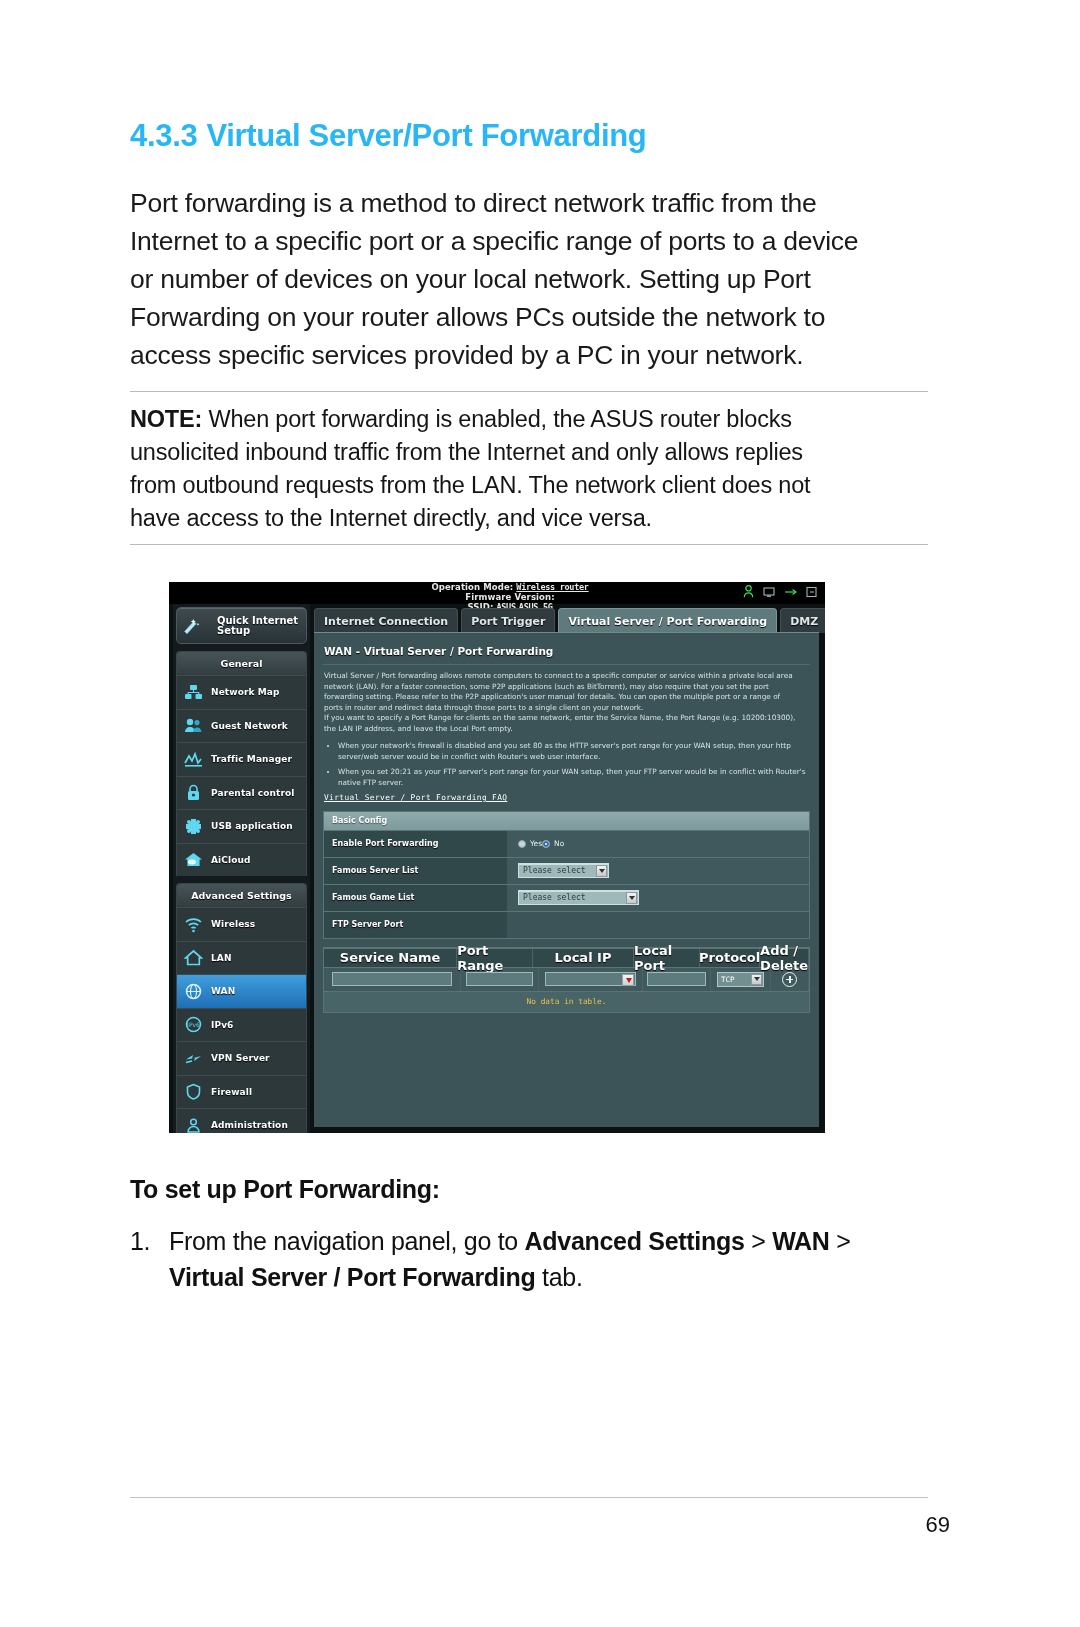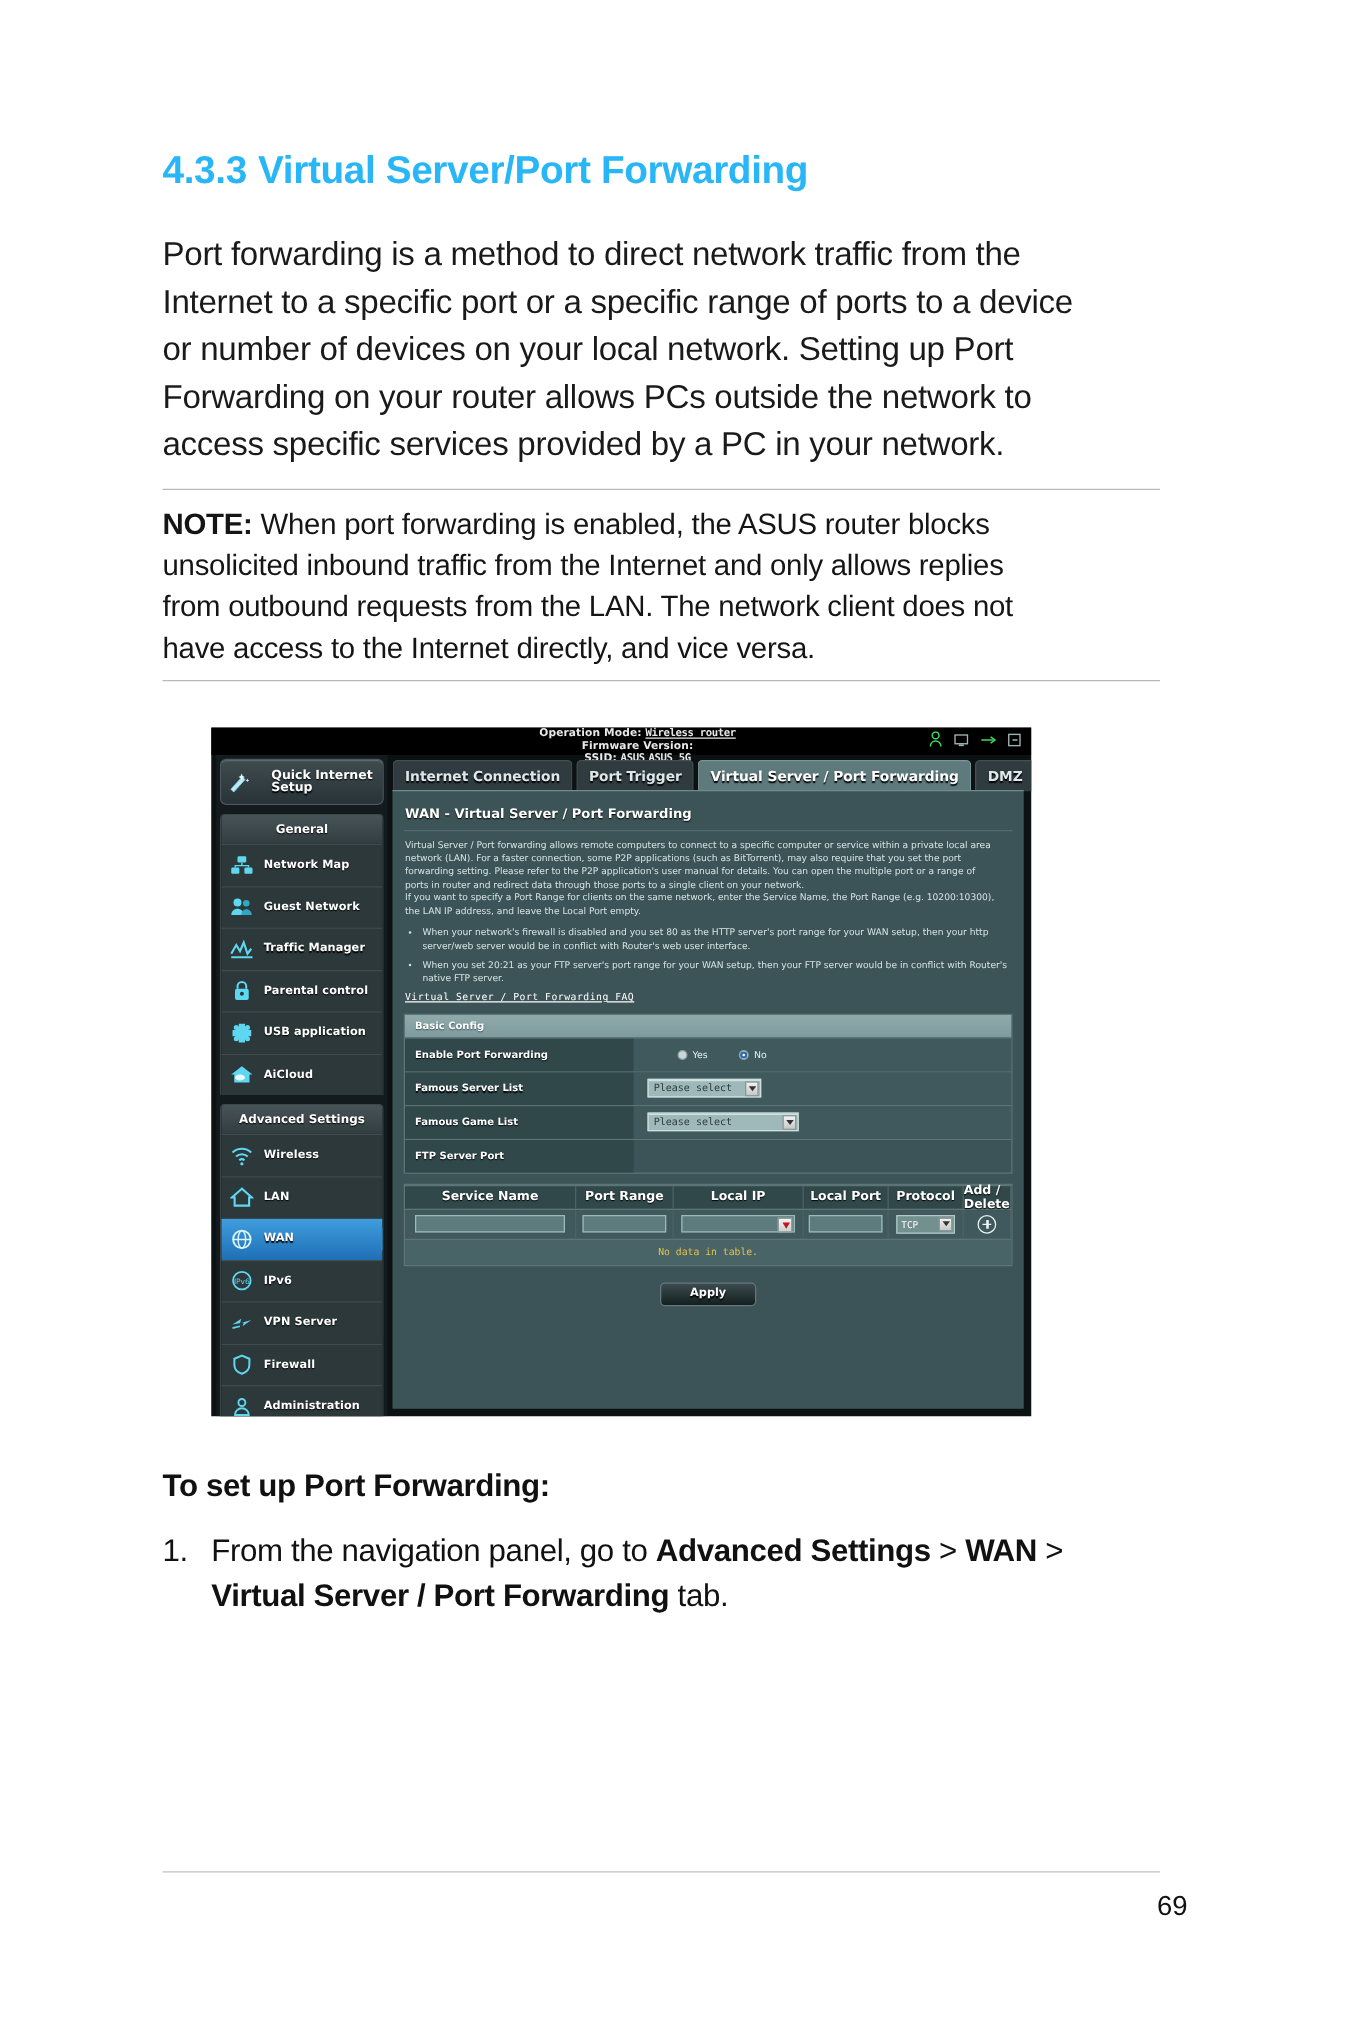"Yes" .radio-wrap { gap: 25px -> 0; margin-left: 24px -> none }
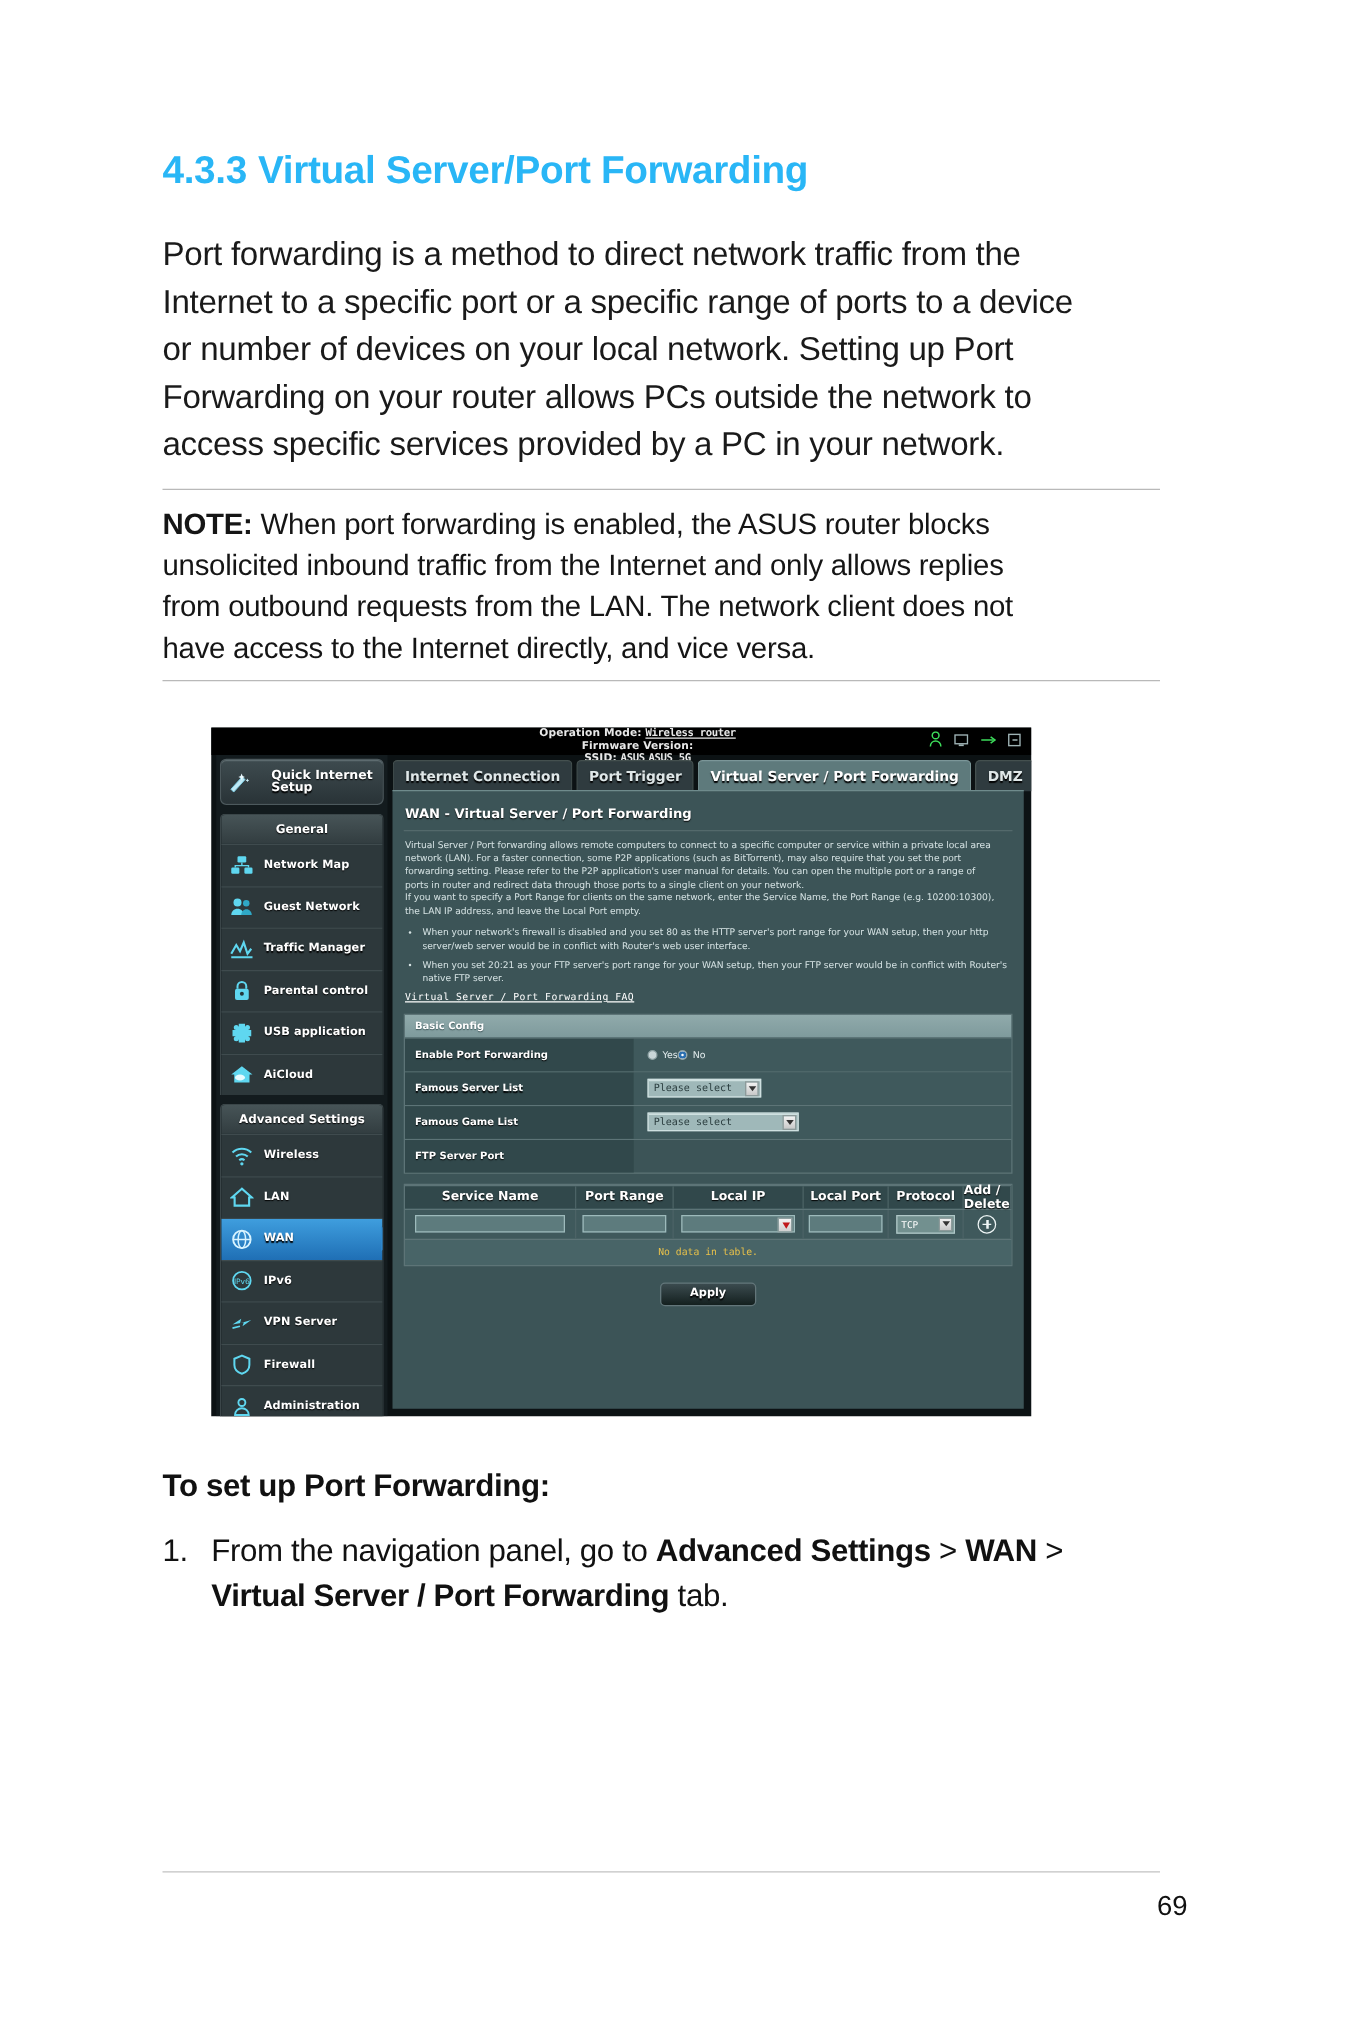"Service Name" .lst-cols div { font-size: 10px -> 13px }
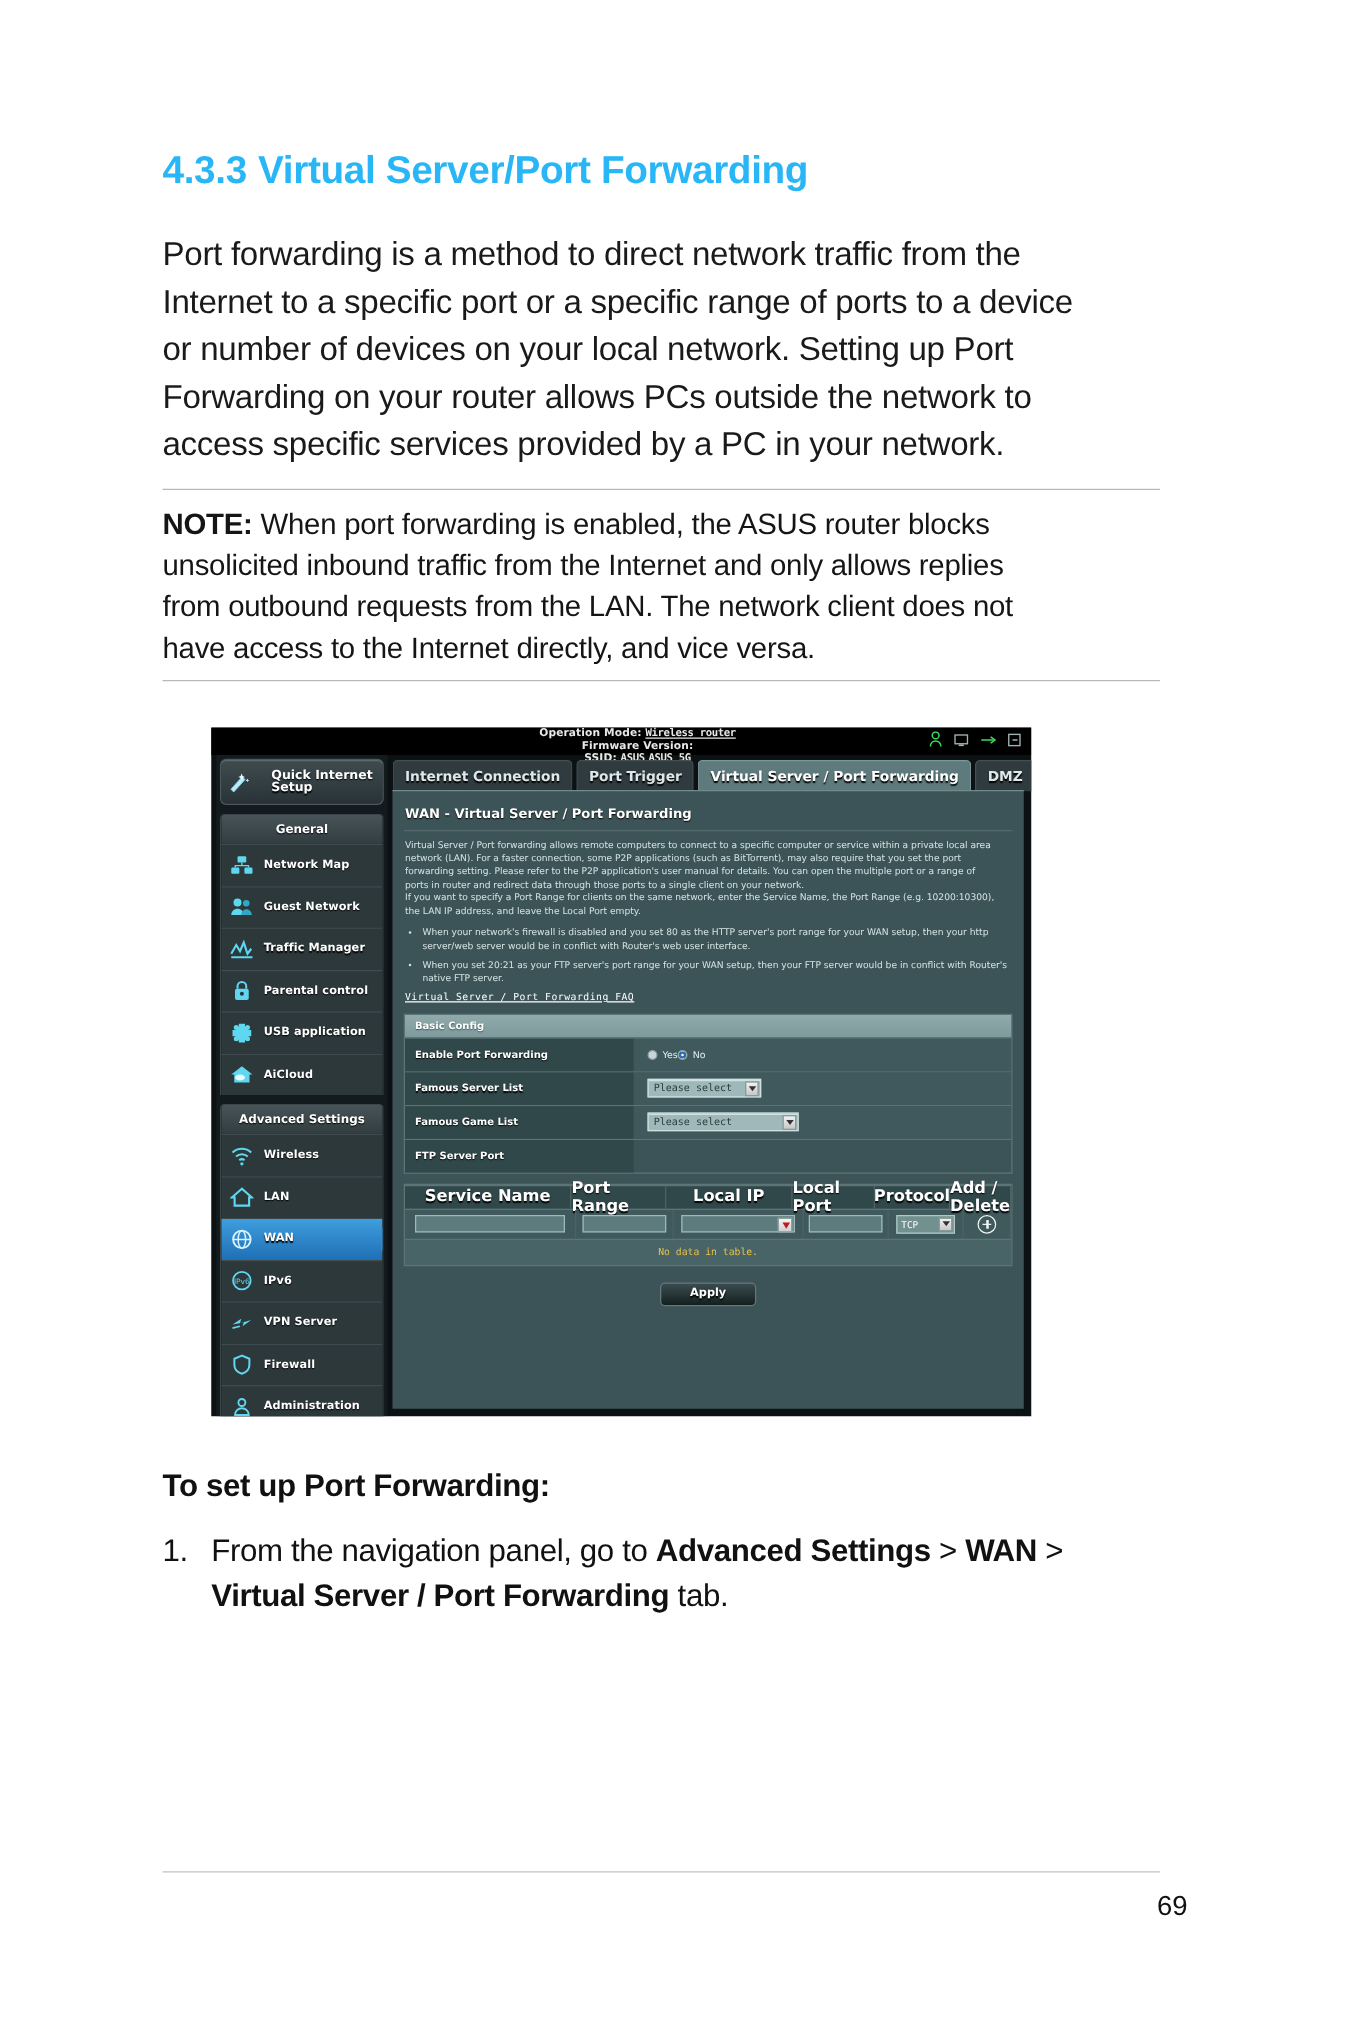"Apply" div.applybar { html: <div> <div>Apply</div> </div> -> none }
